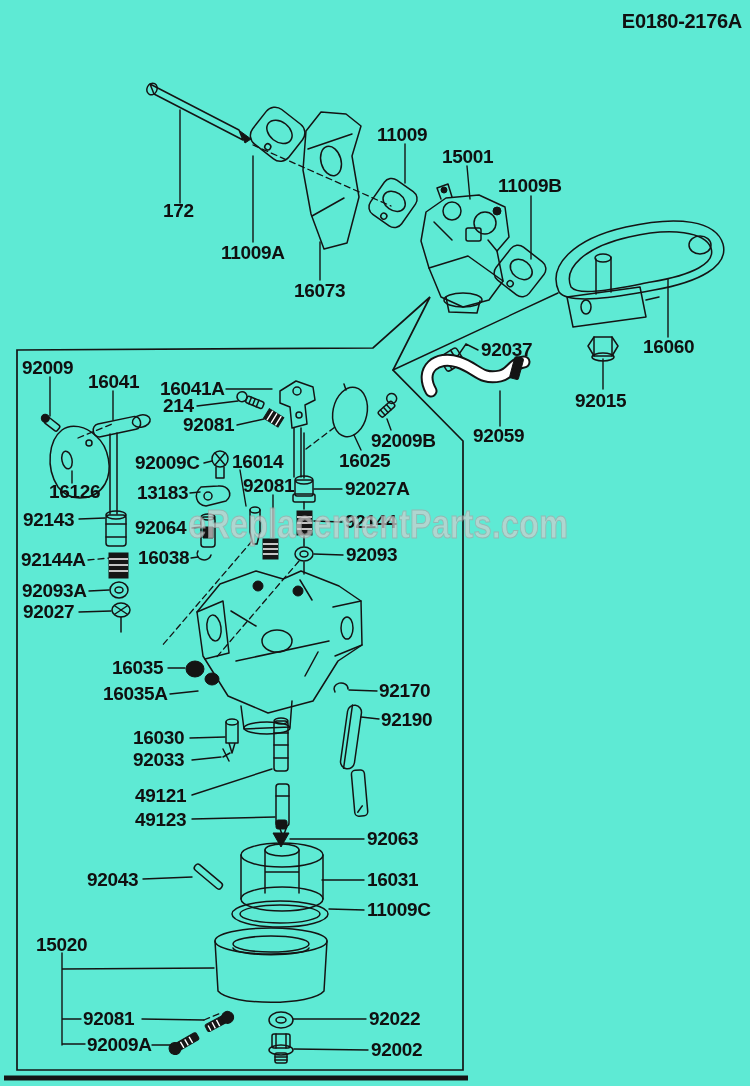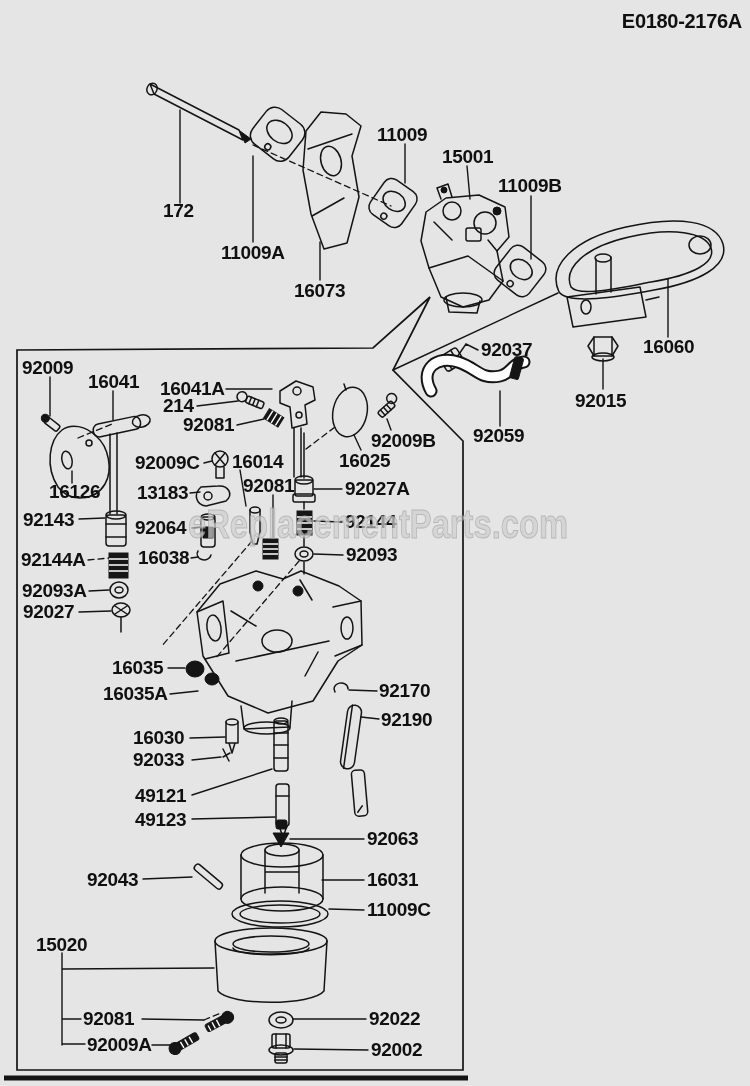"E0180-2176A" .page { background: #e5e5e5 -> #5eead4 }
